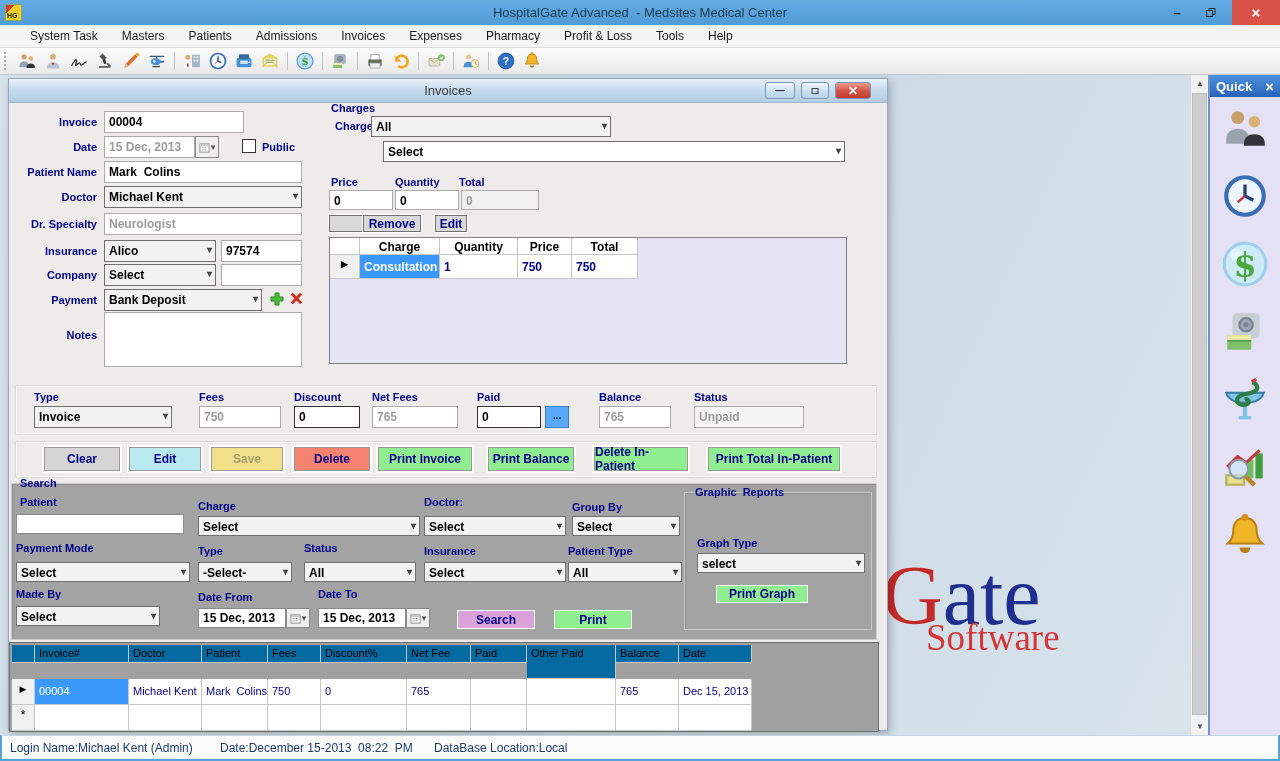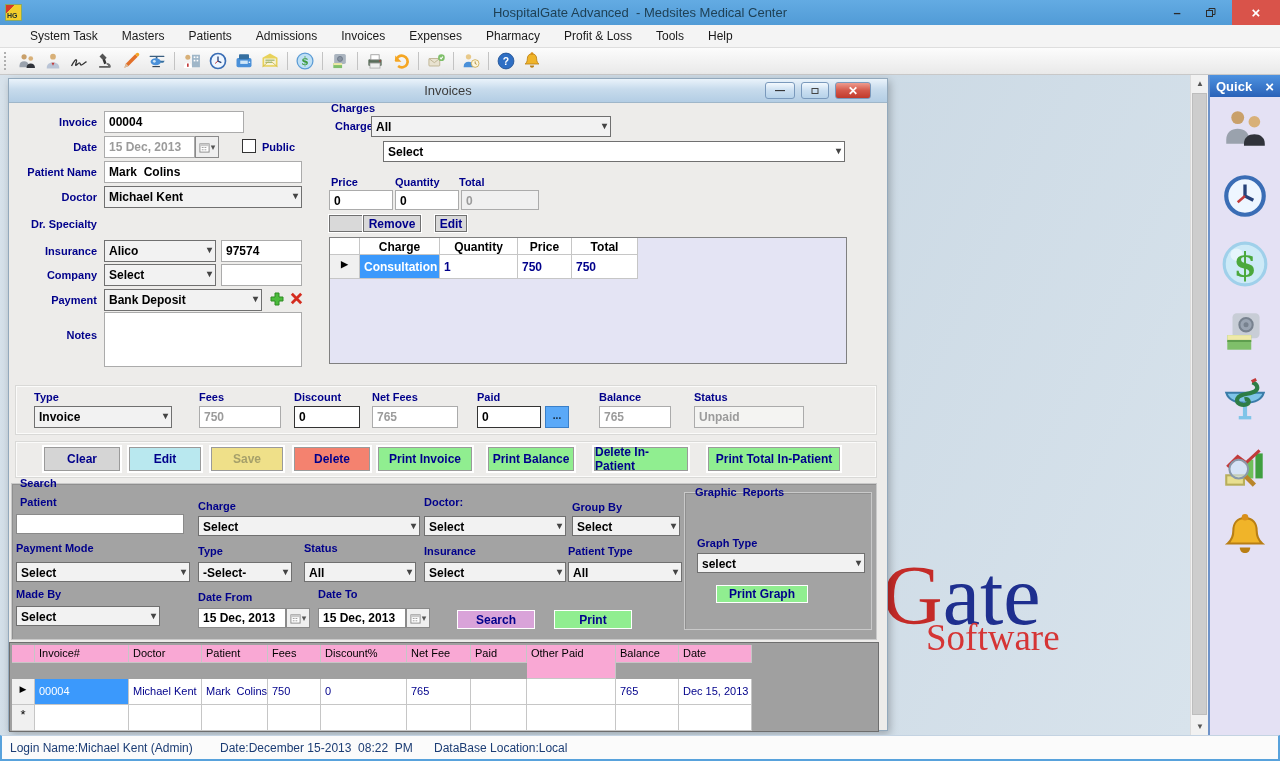"Neurologist" div.field { html: none -> <div>Neurologist</div> }
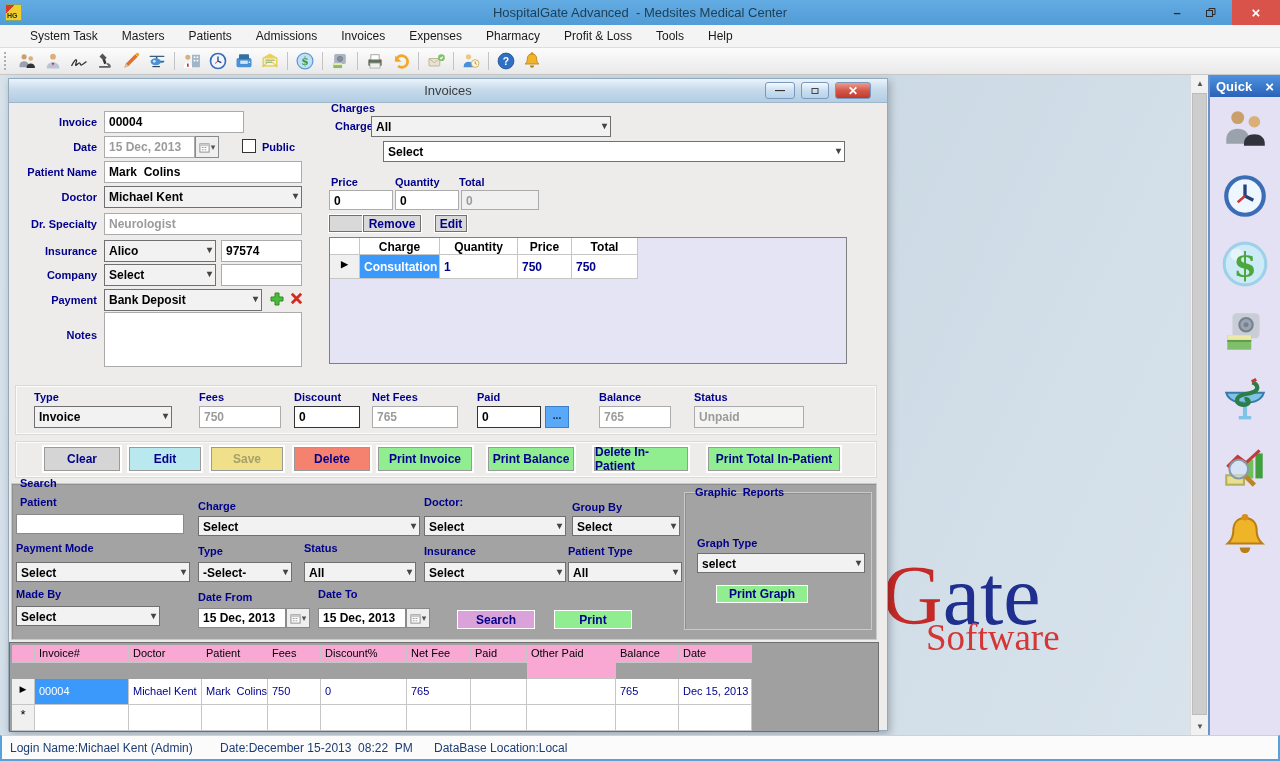"Invoice#" .rc.hd { background: #f9a8d4 -> #0369a1 }
